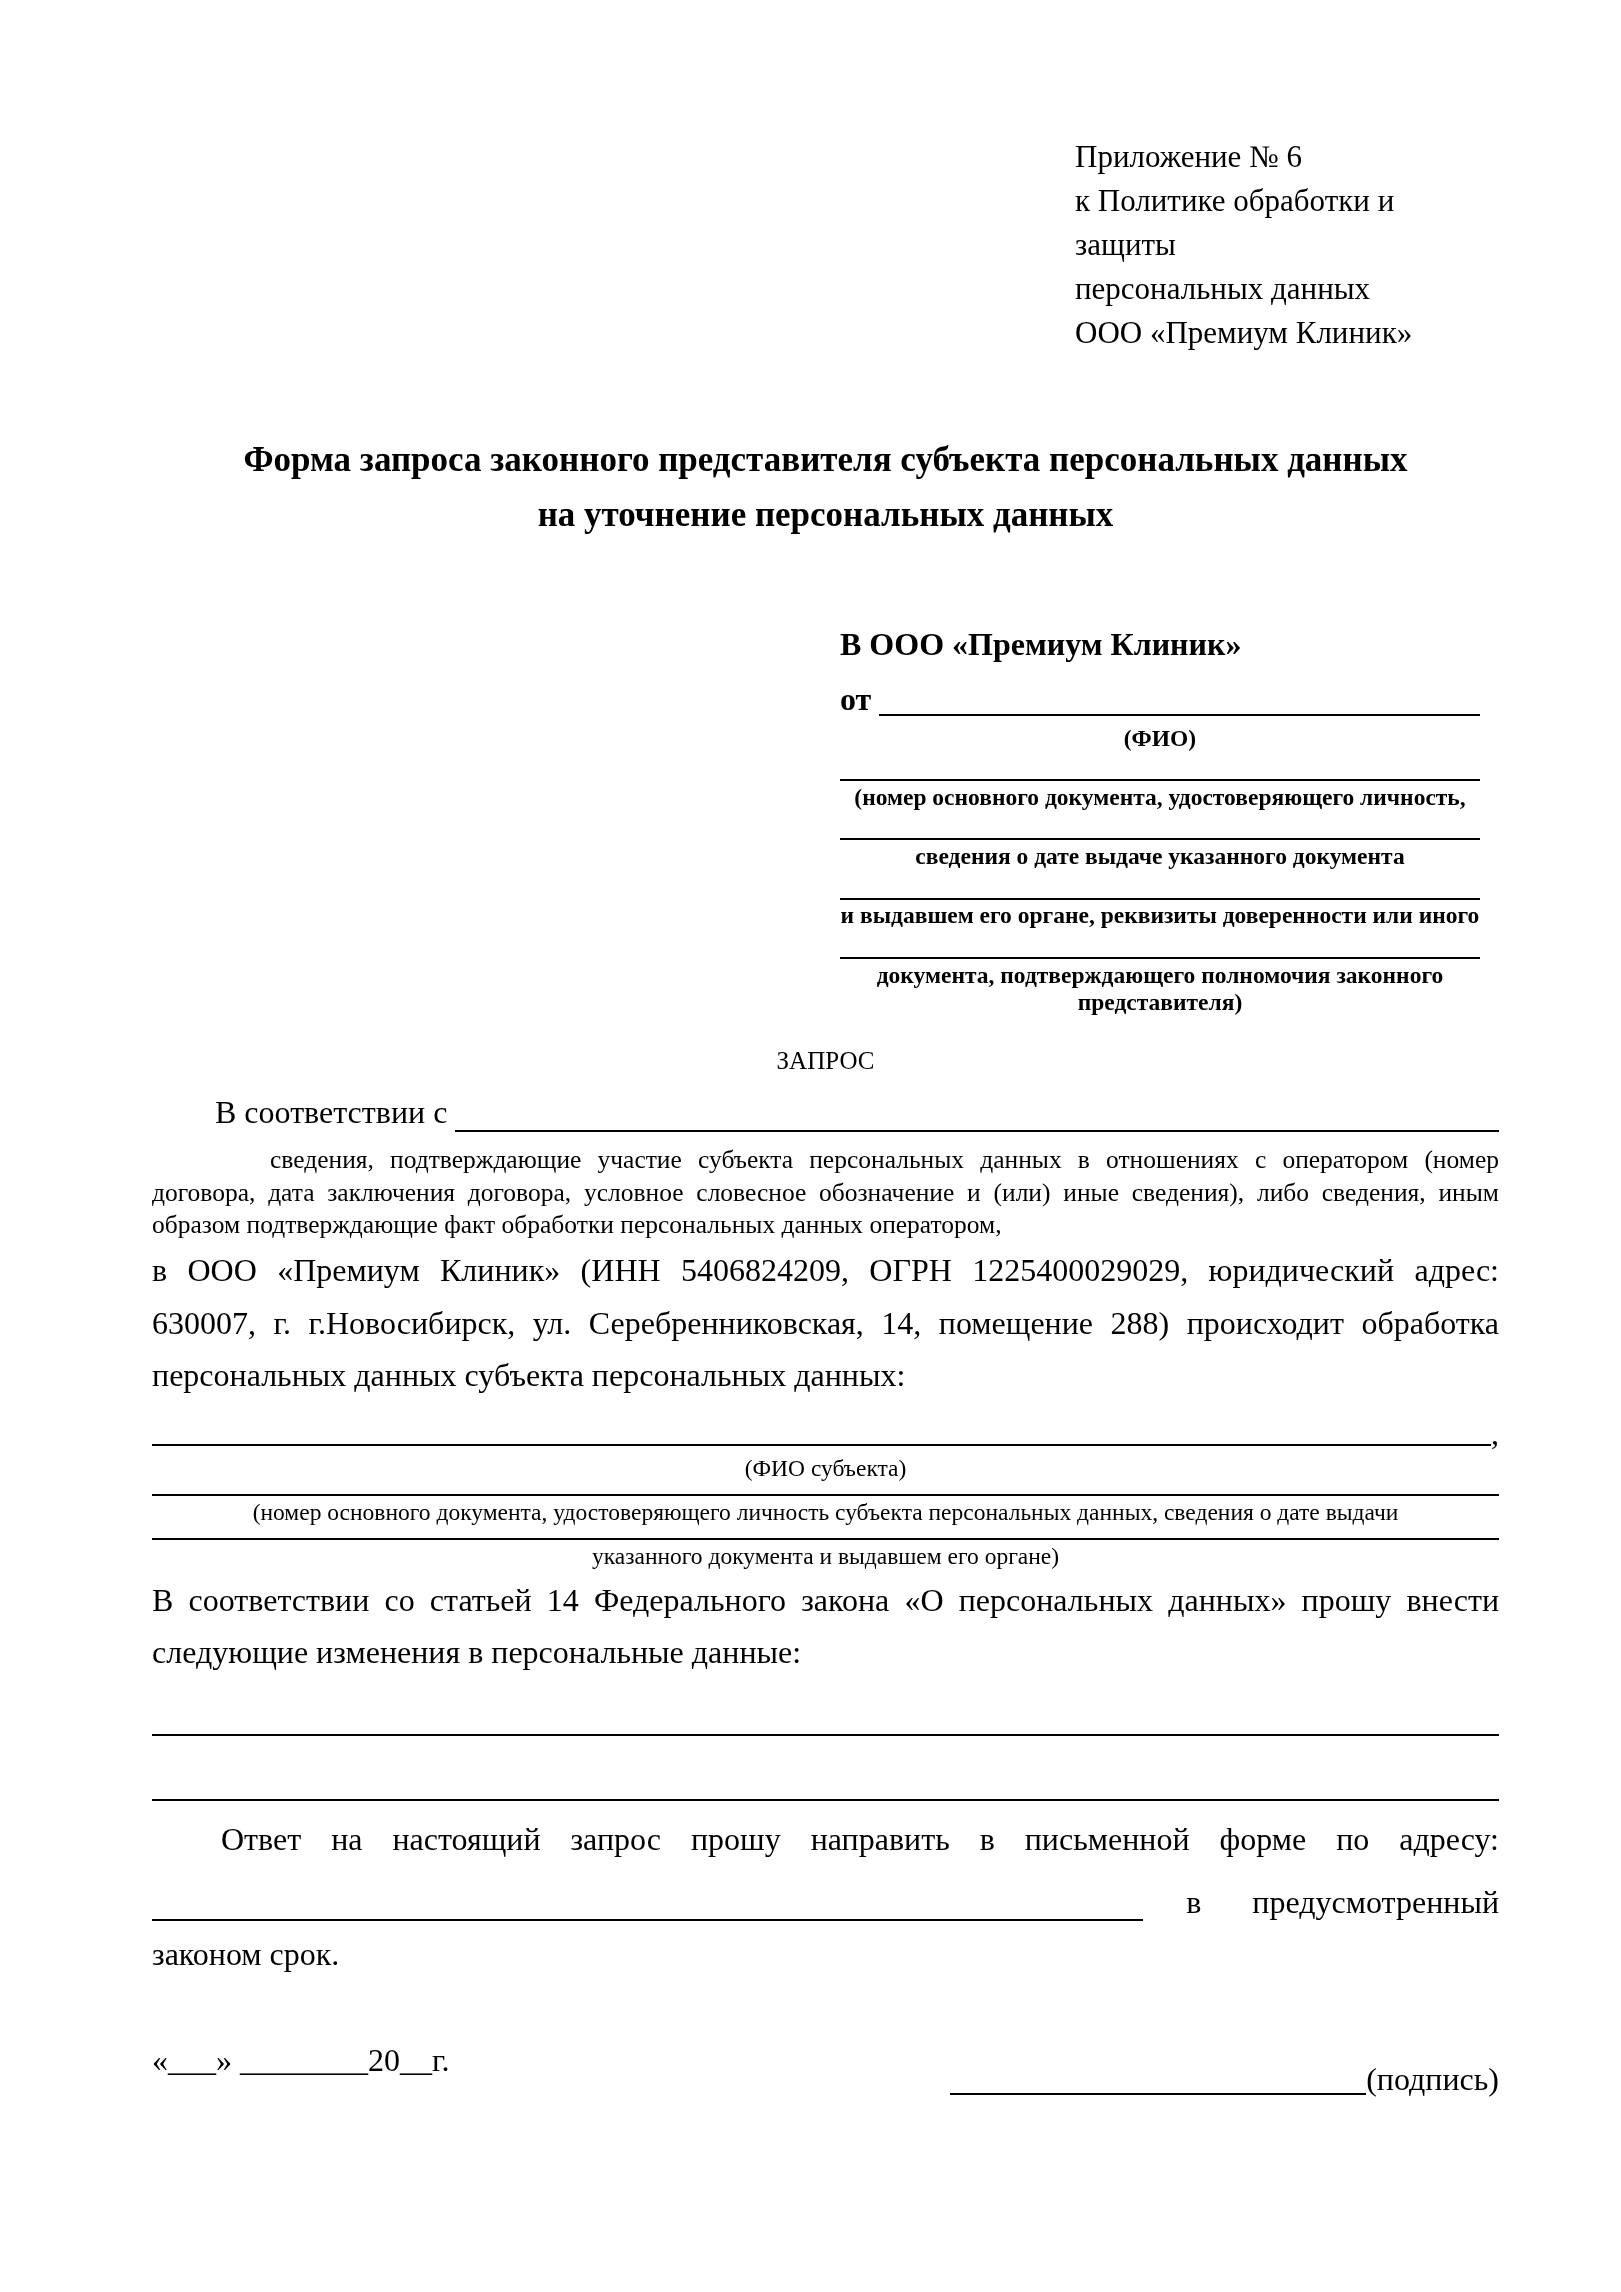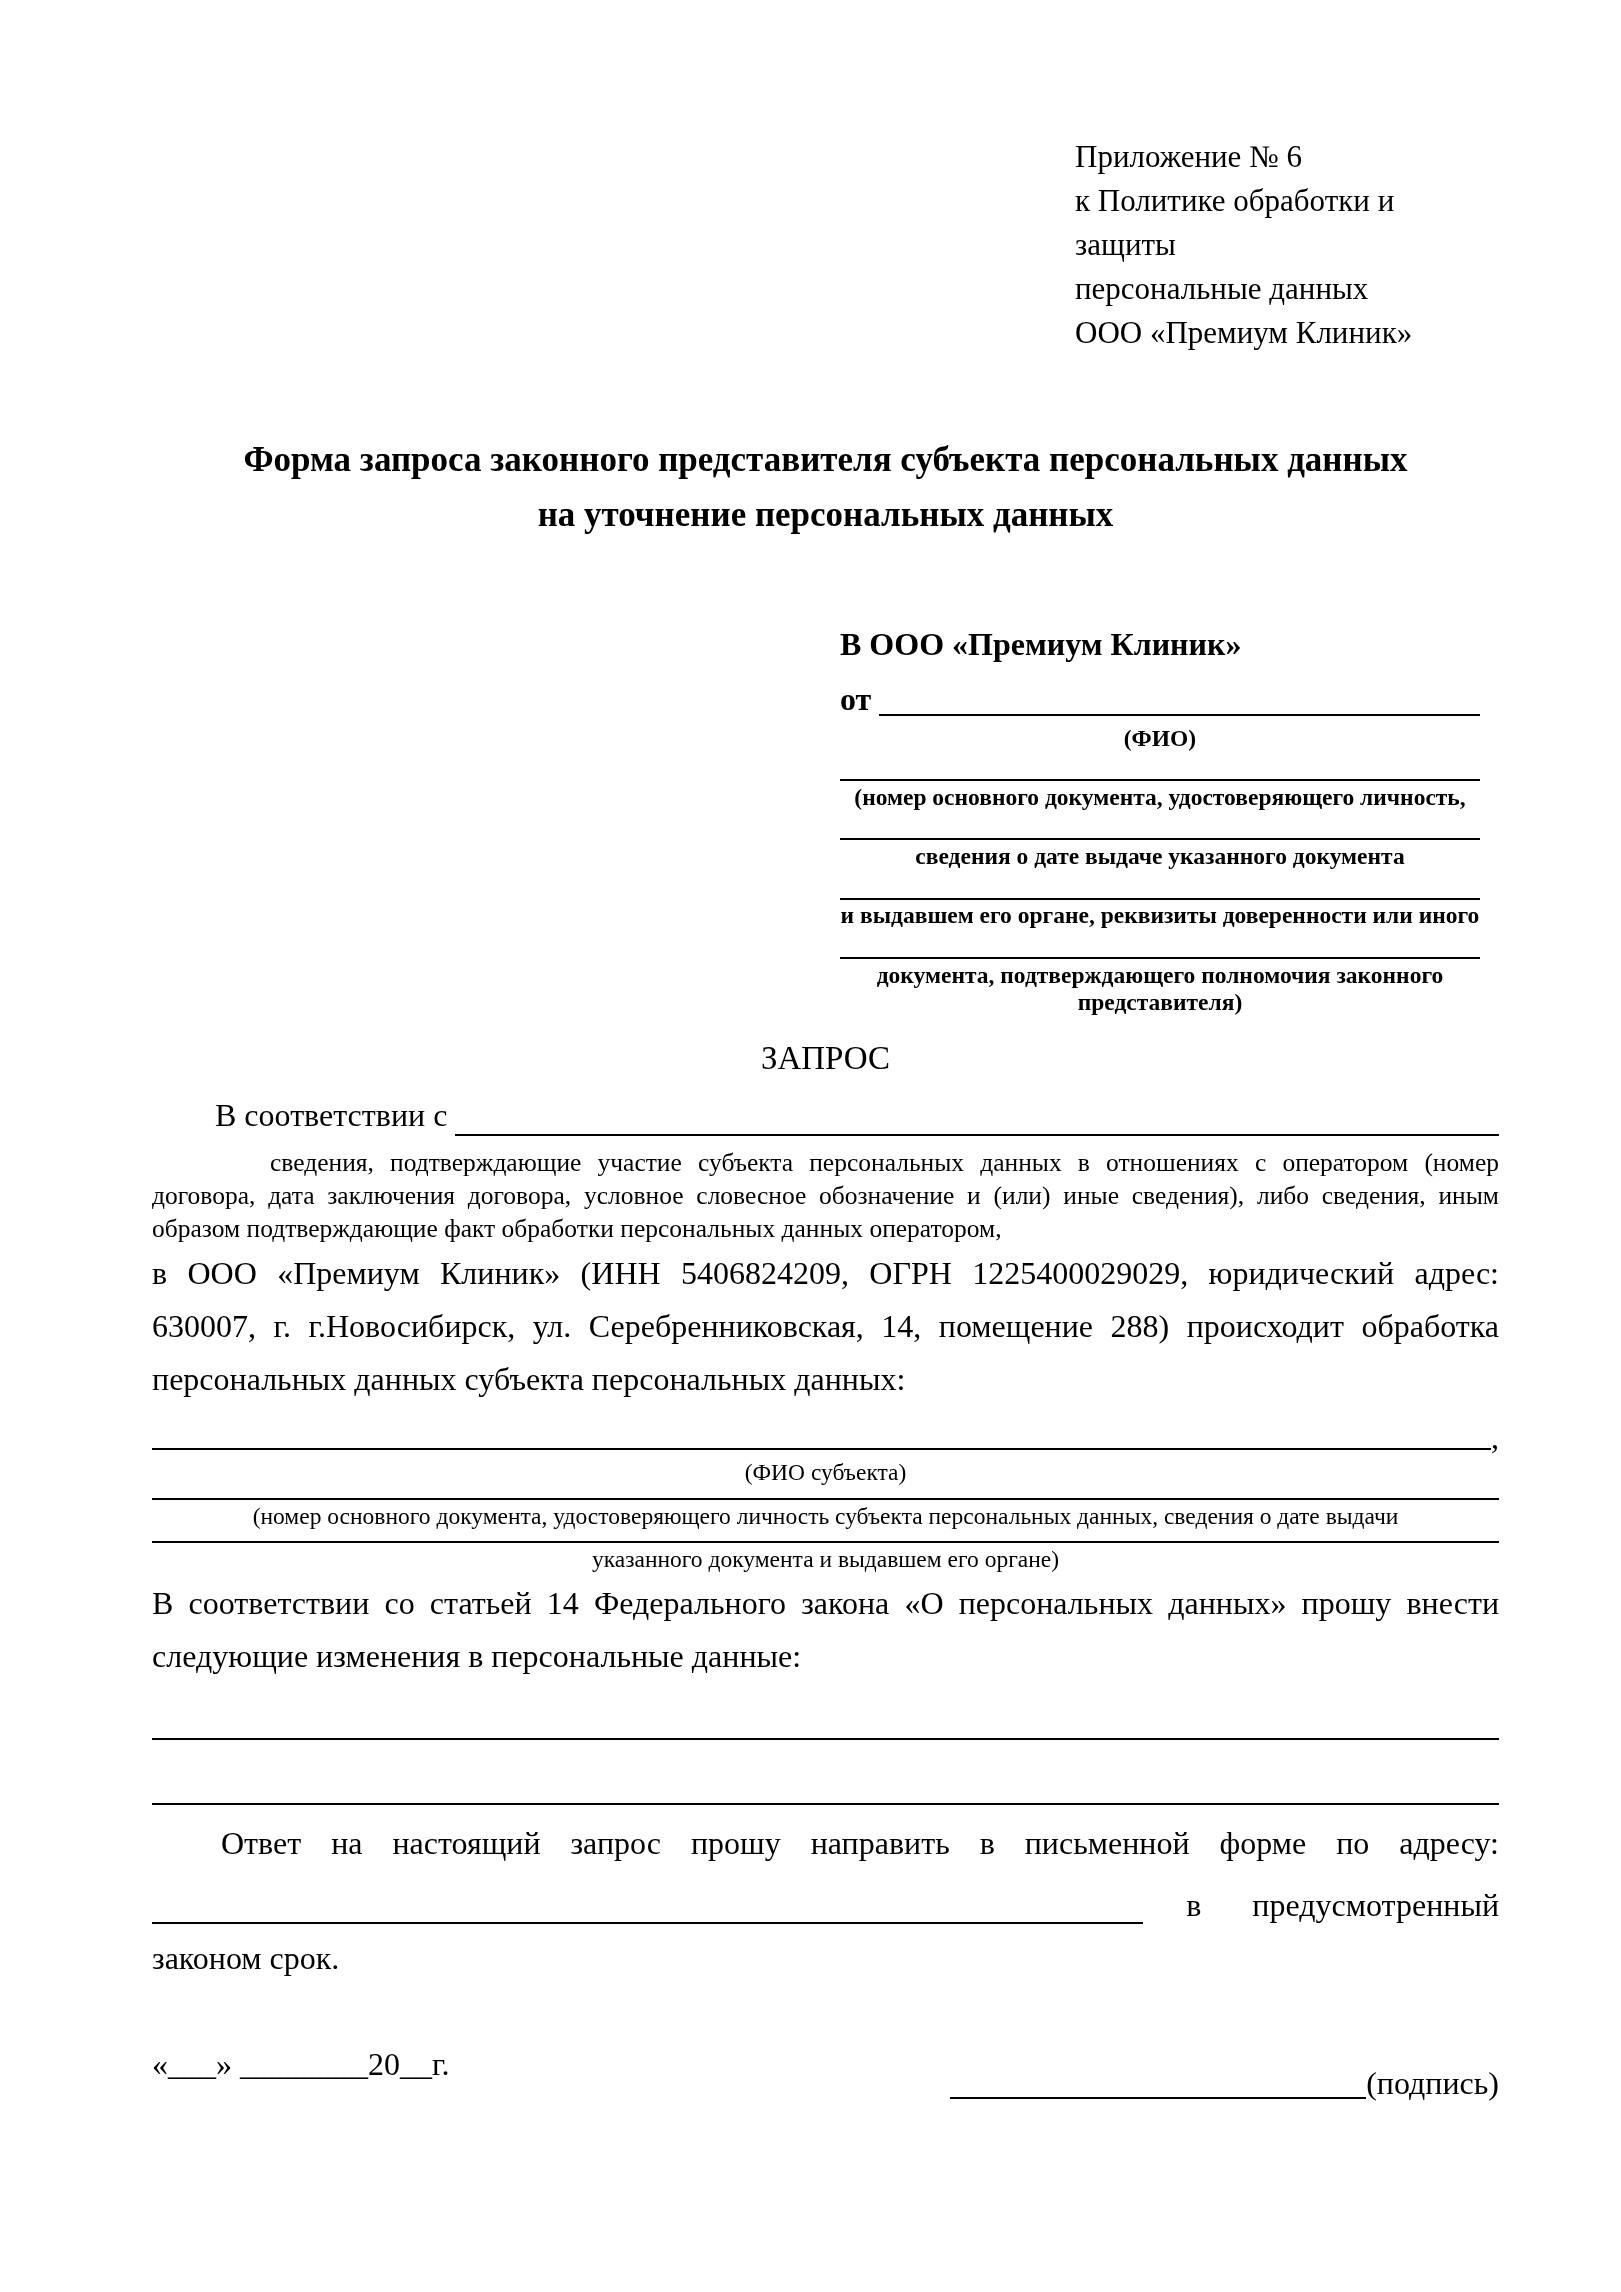"персональные данных" div { text: персональные -> персональных }
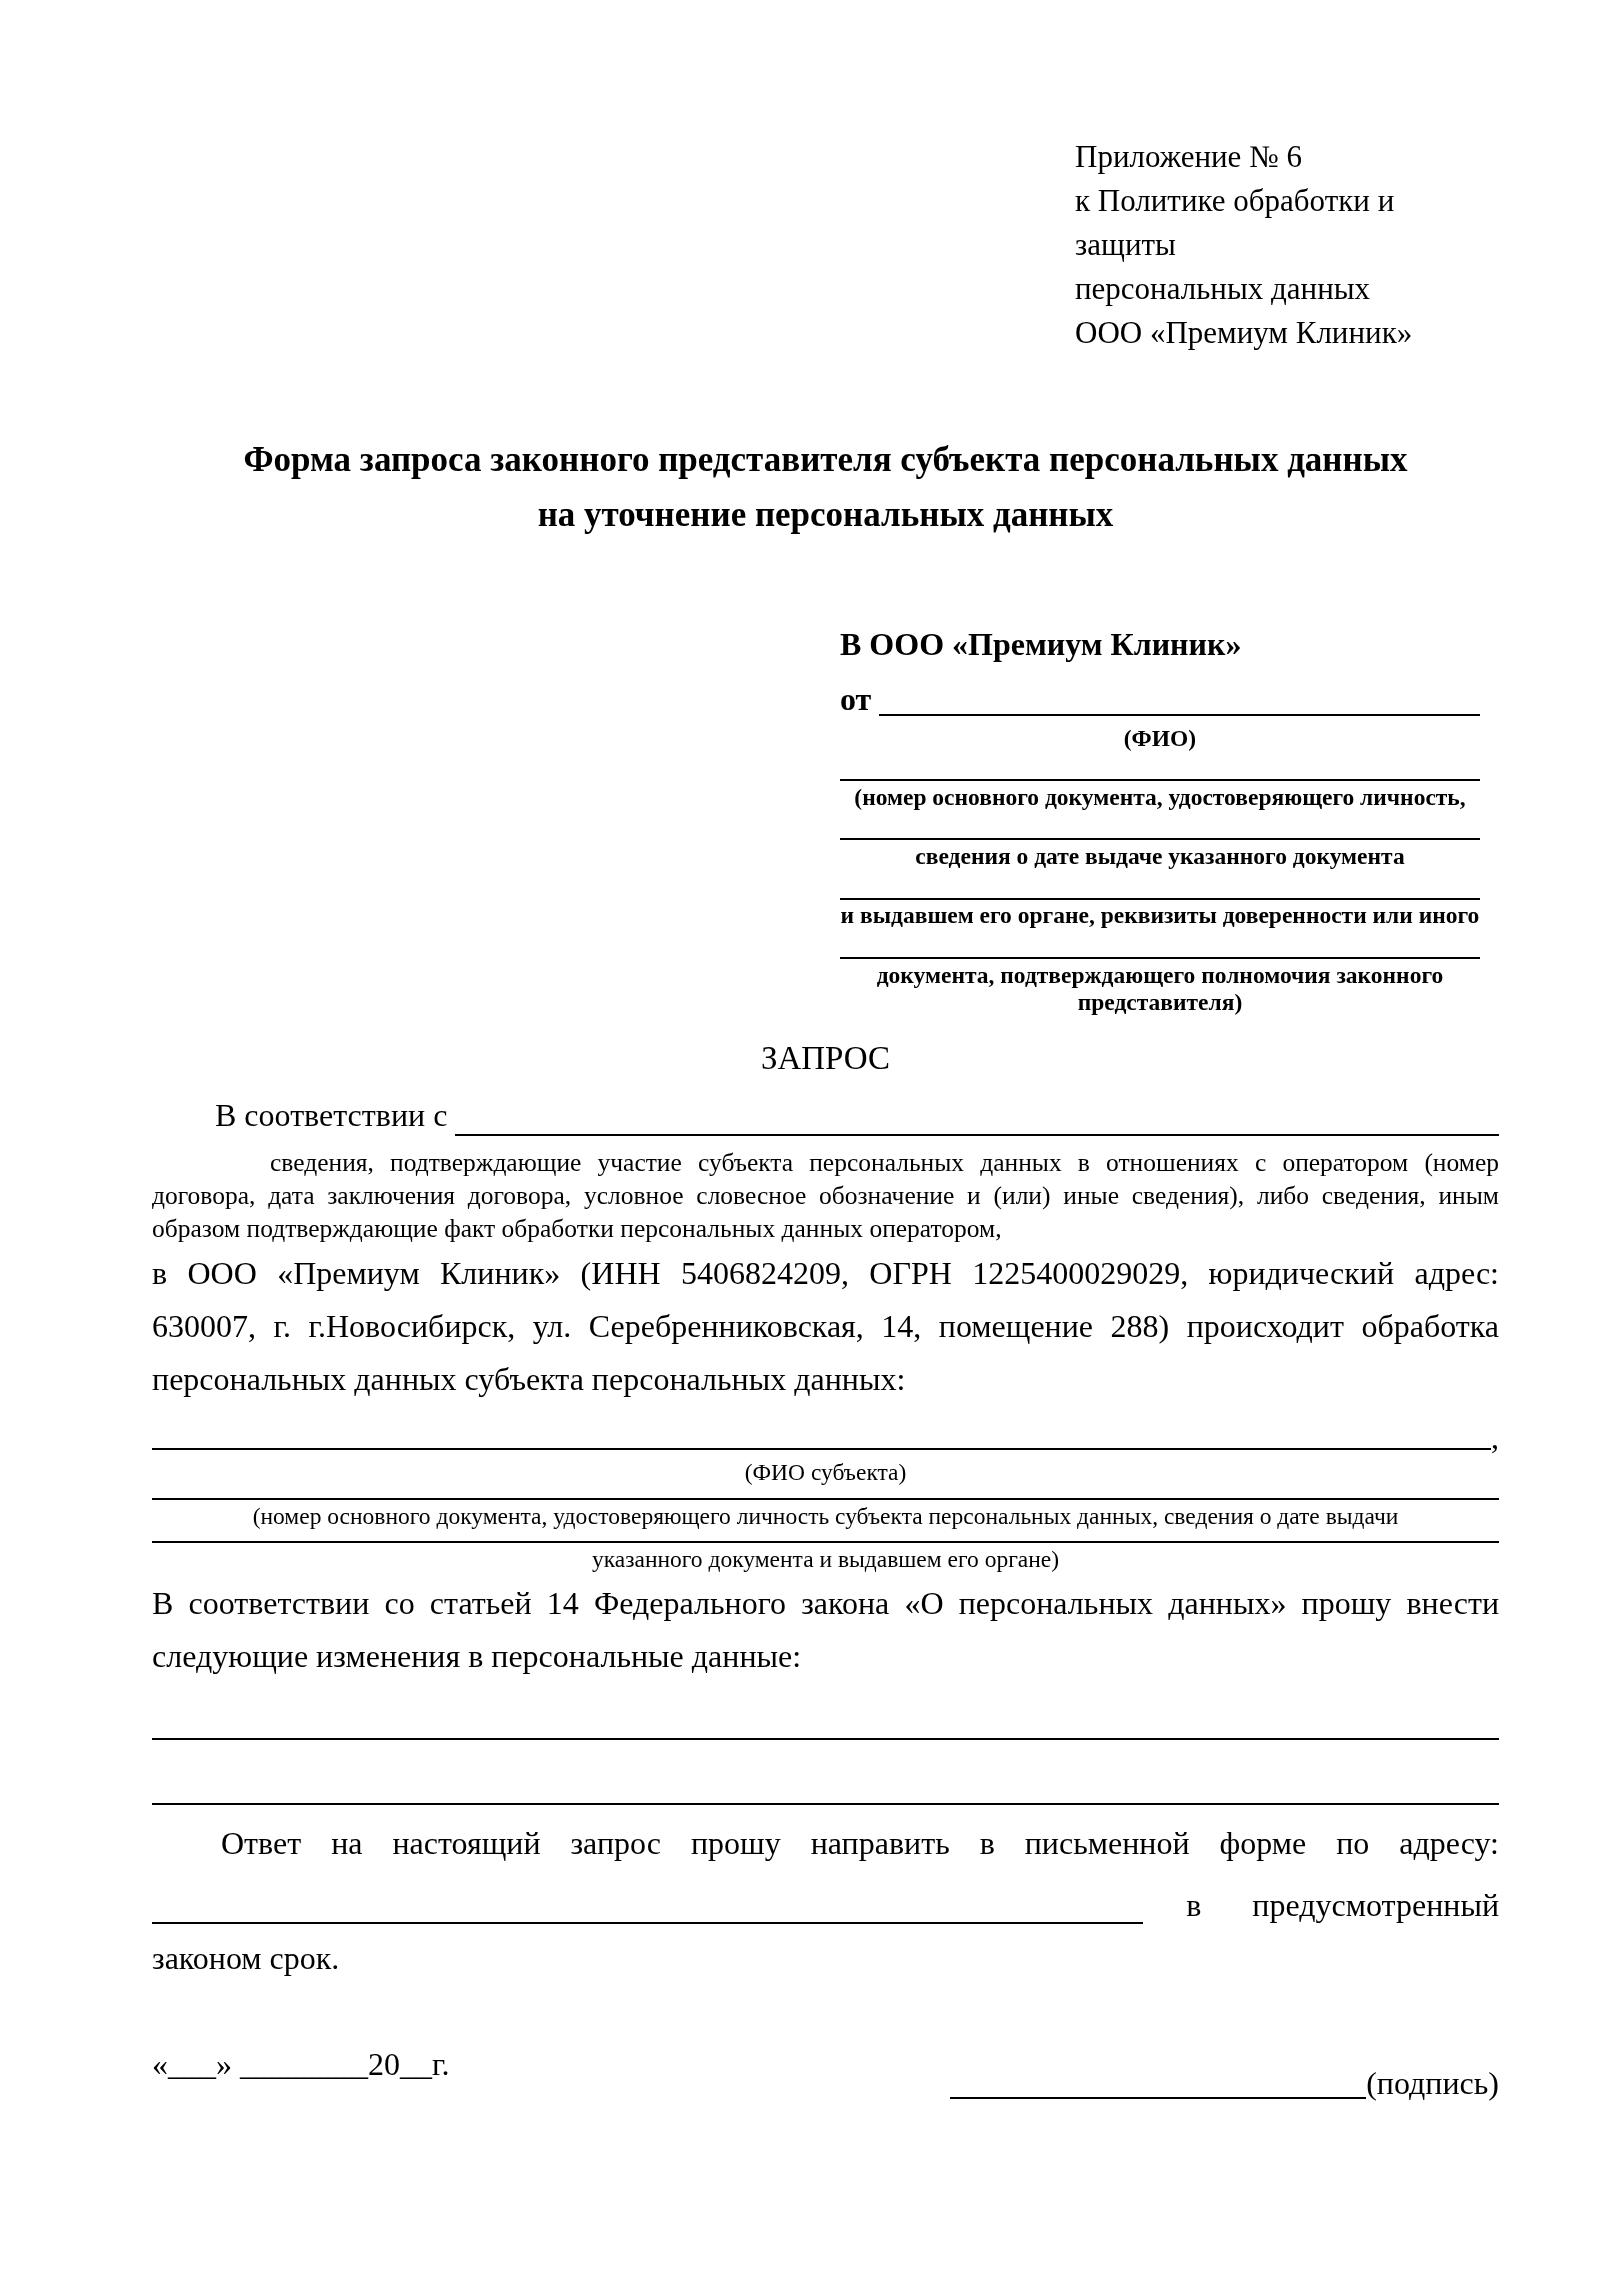"ЗАПРОС" .req-heading { font-size: 33px -> 25px; margin-top: 19px -> 27px }
